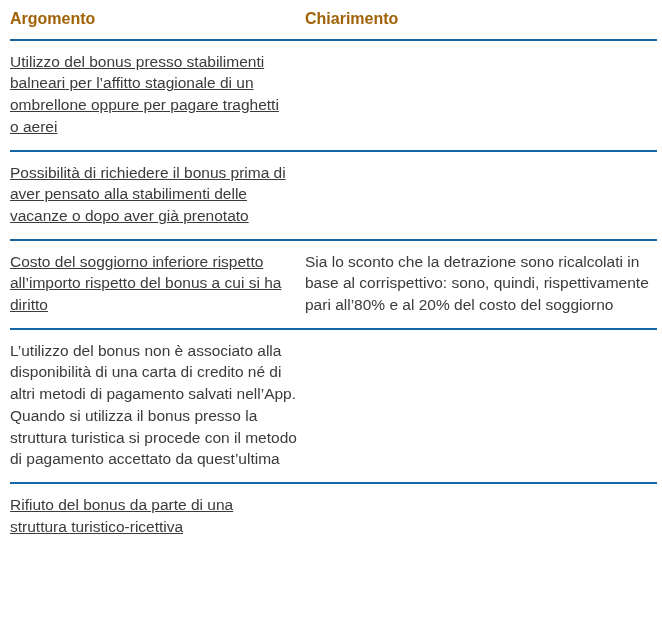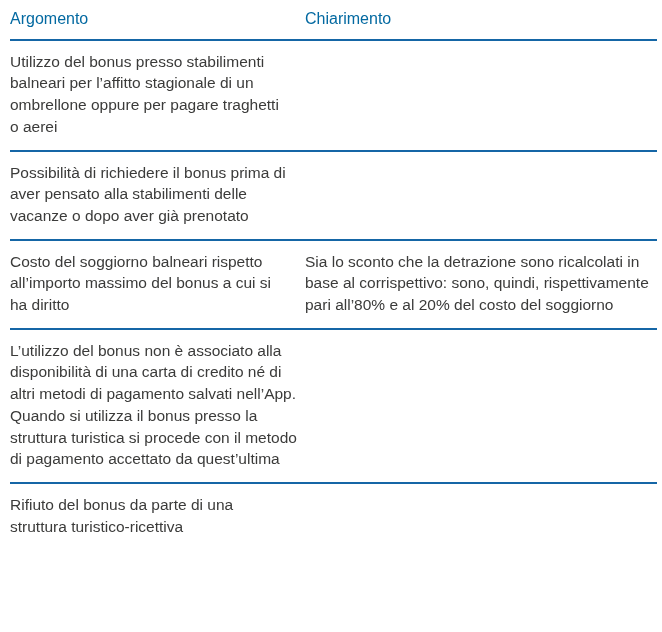"Argomento" .tbl-header .hcell { color: #0369a1 -> #a16207; font-weight: 400 -> 700 }
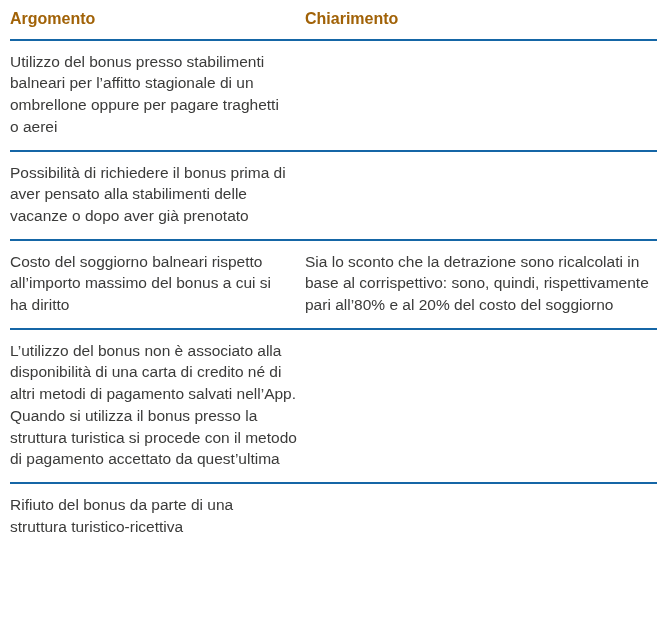"Utilizzo del bonus presso stabilimenti" .cell.arg { text-decoration: none -> underline }
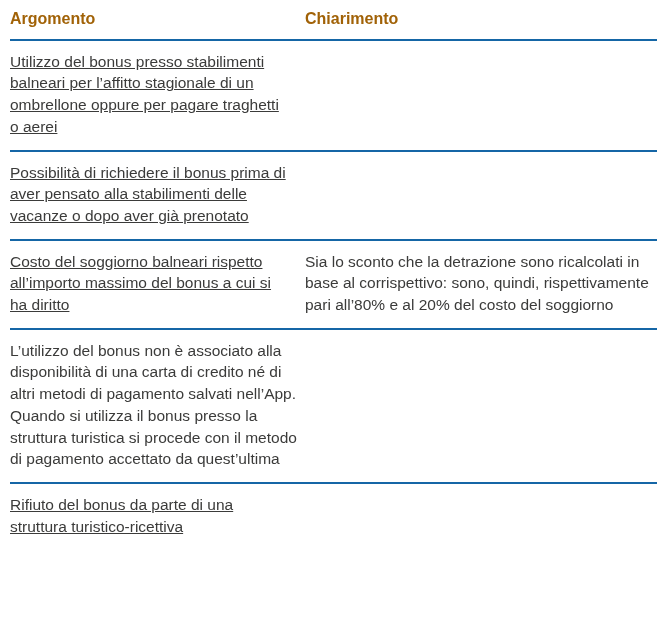"Costo del soggiorno balneari rispetto" div.cell { text: balneari rispetto all’importo massimo -> inferiore rispetto all’importo rispetto }
